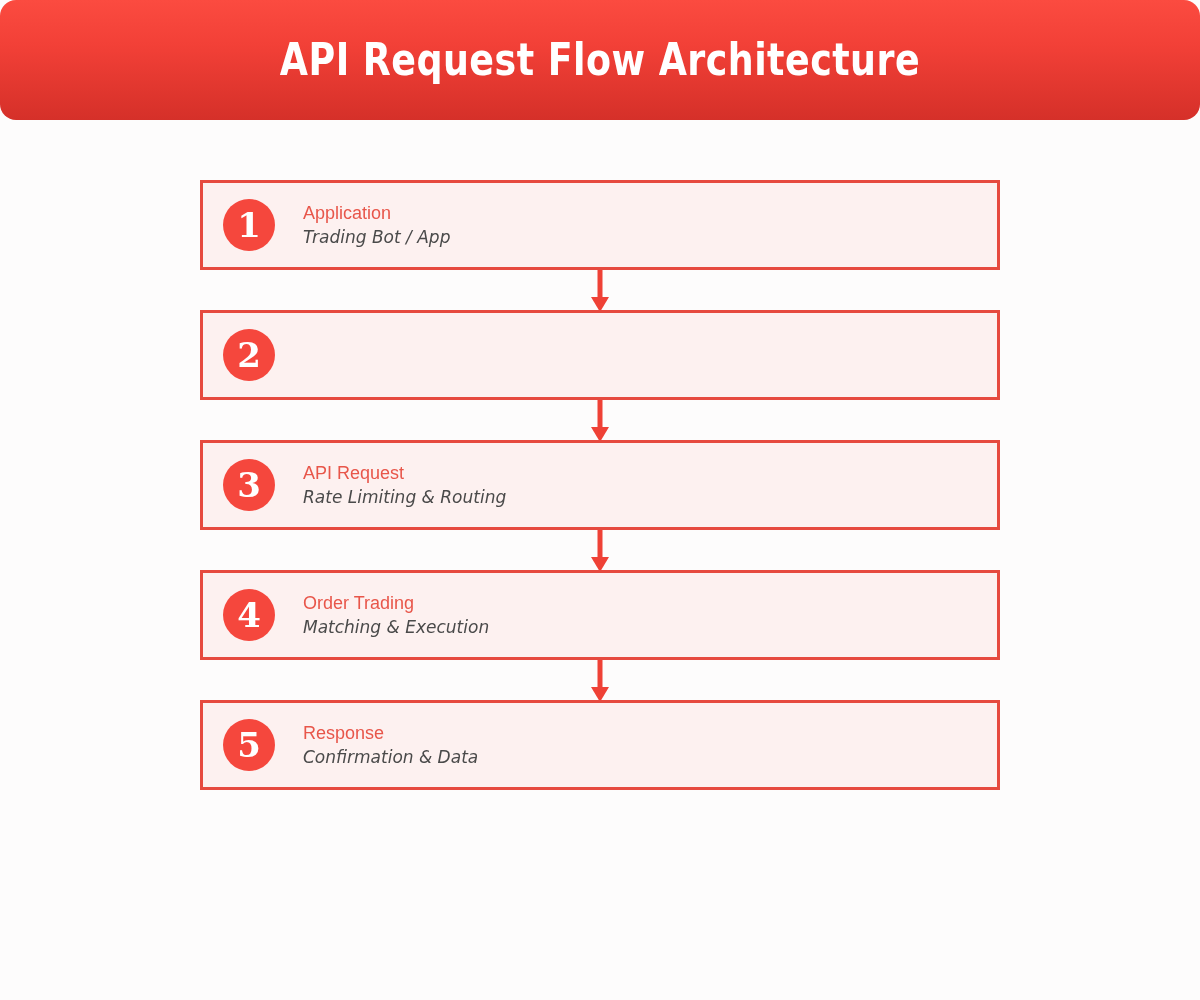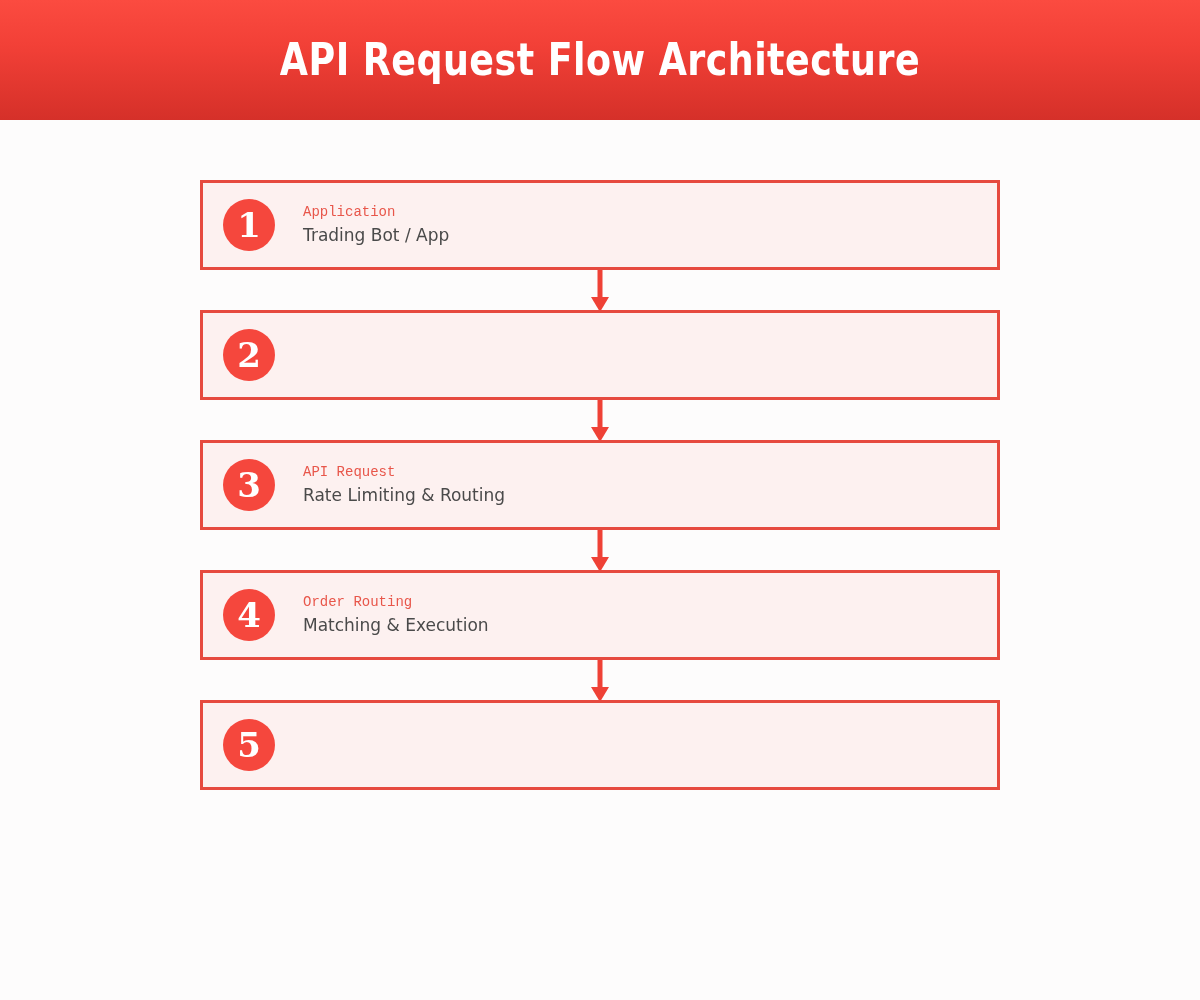"API Request Flow Architecture" .header { border-radius: none -> 16px }
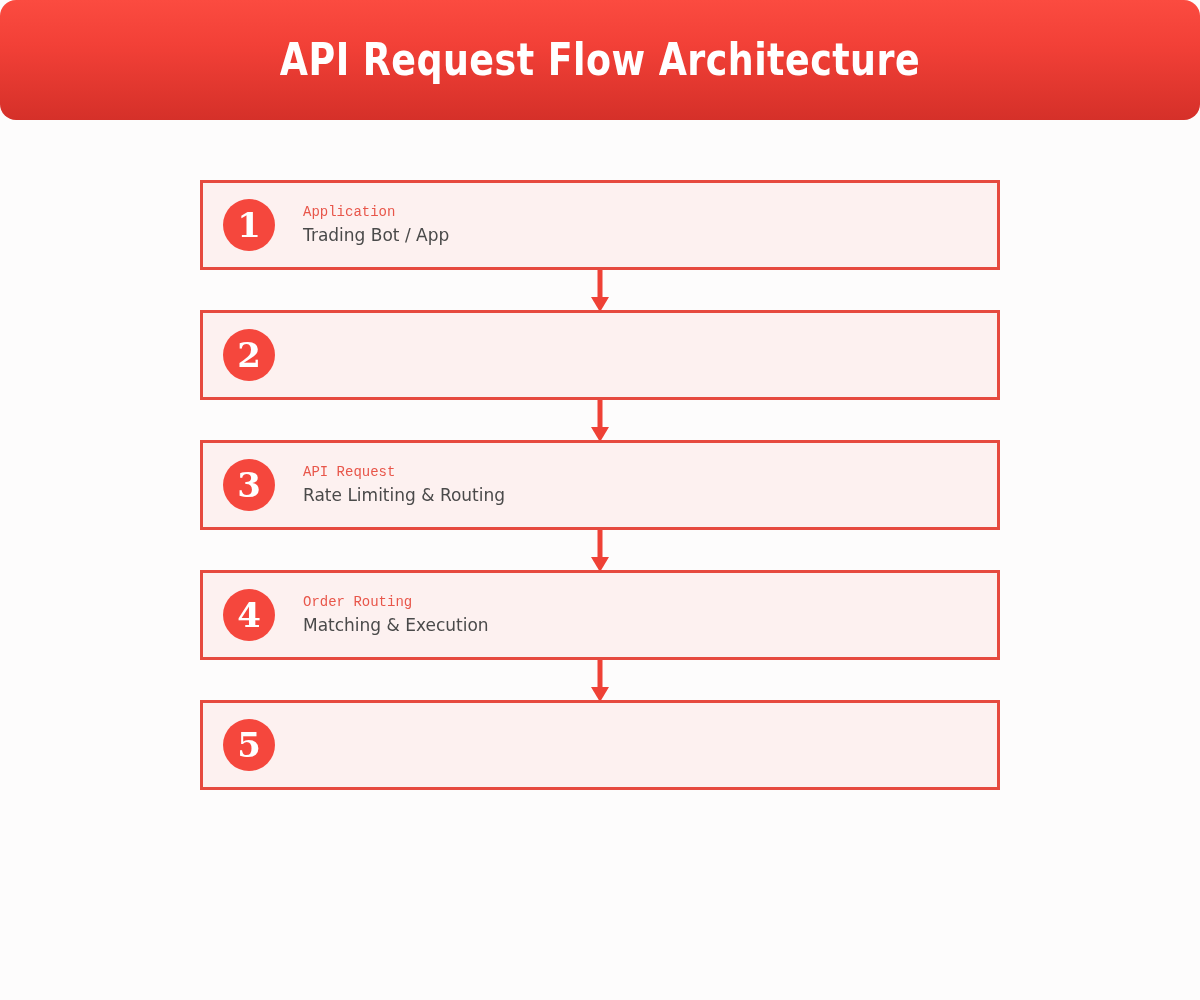"Application" .step-title { font-family: Liberation Mono, monospace -> Liberation Sans, sans-serif; font-size: 14px -> 18px }
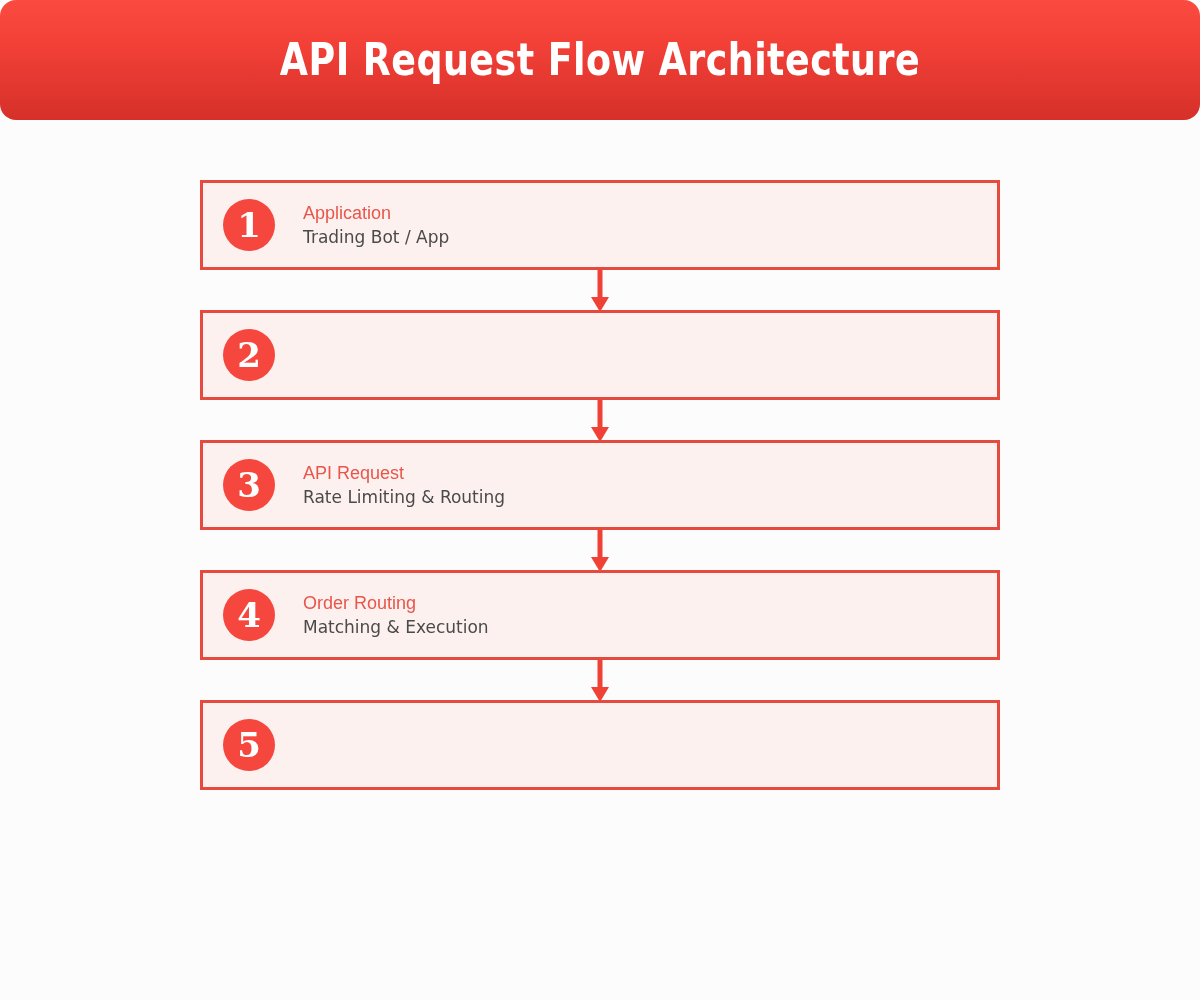"Trading Bot / App" .step-sub { font-style: none -> italic }
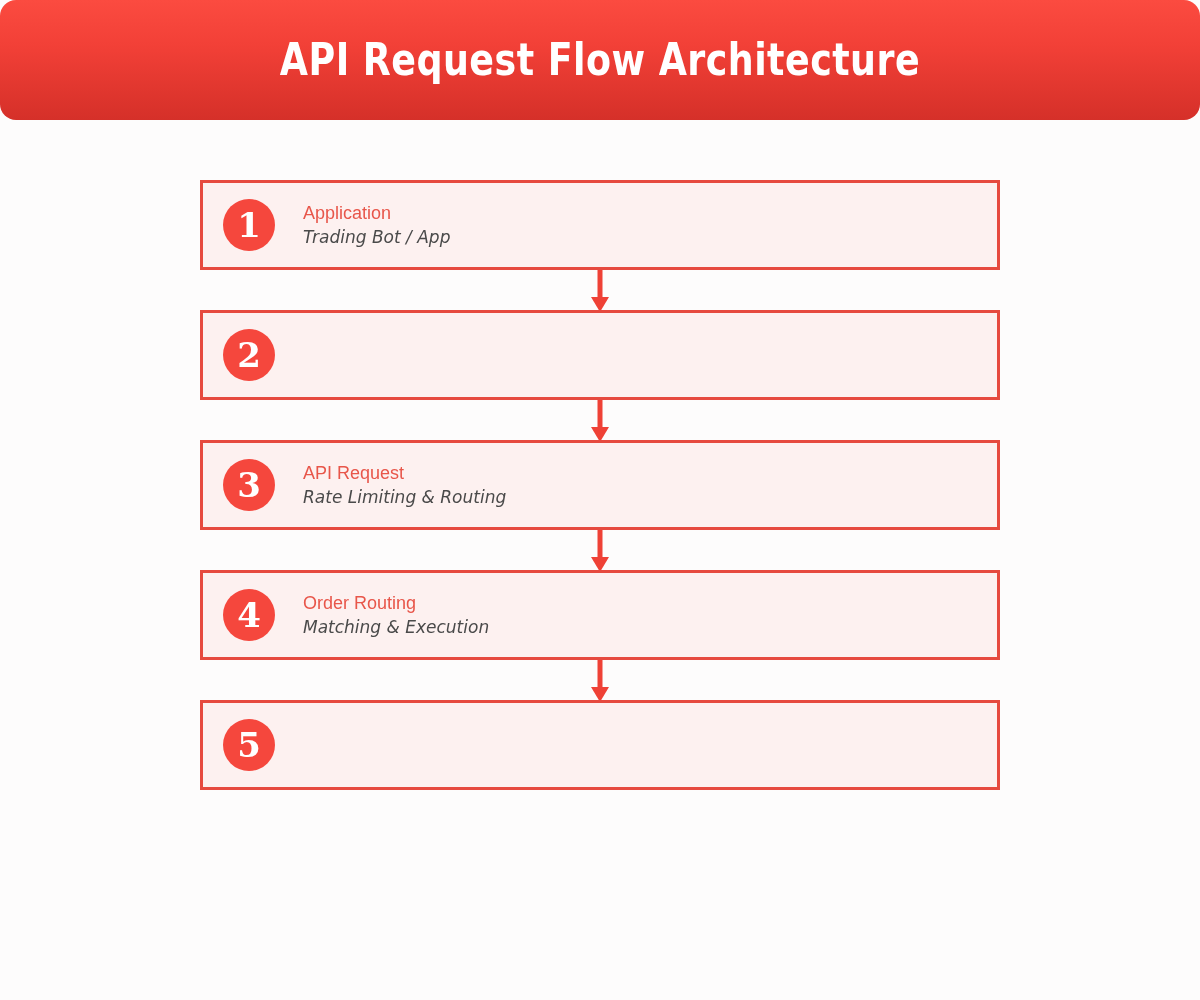"Order Routing" div.step-title { text: Routing -> Trading }
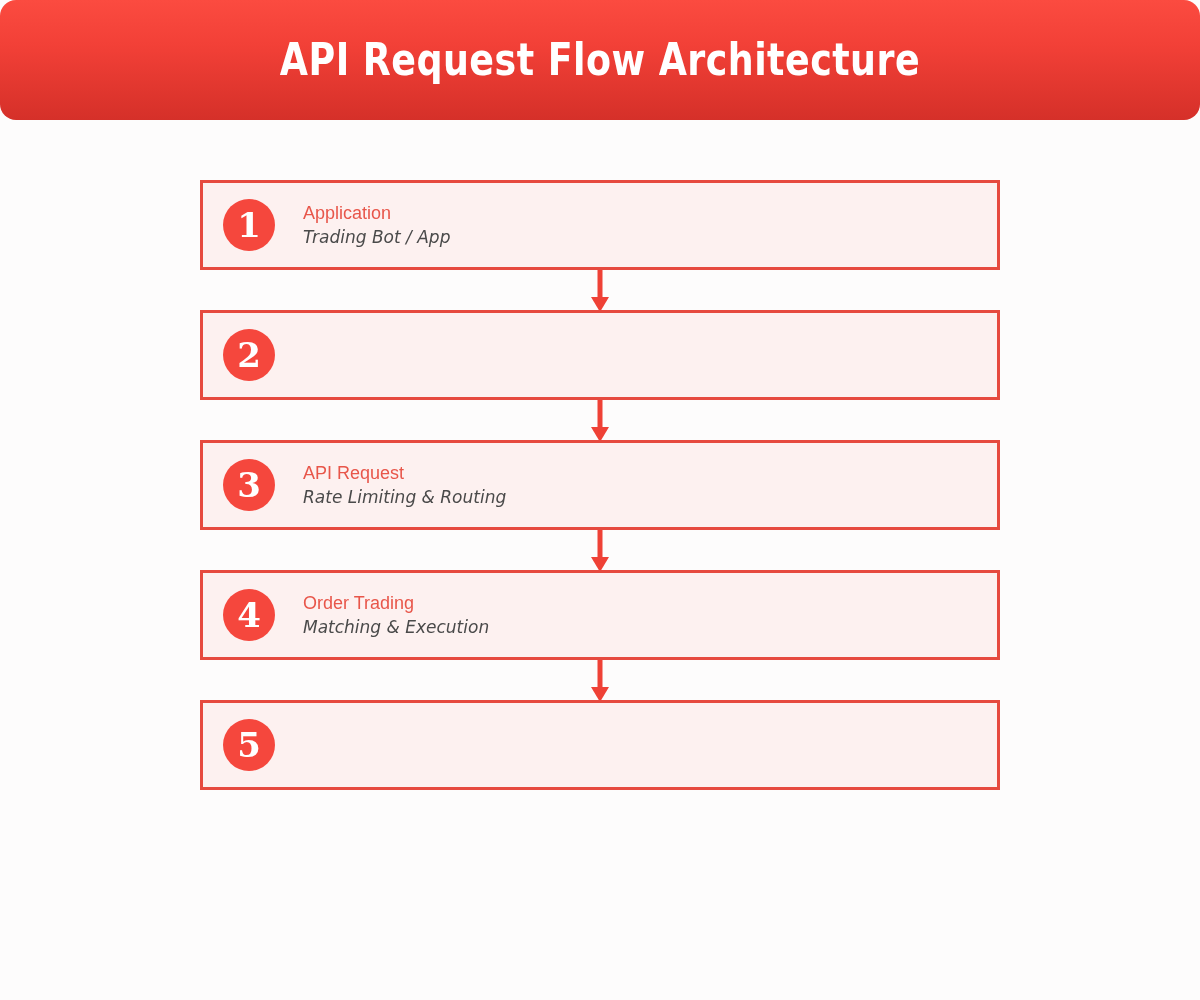"Response" div.step-text { html: none -> <div> <div>Response</div> <div>Confirmation &amp; Data</div> </div> }
